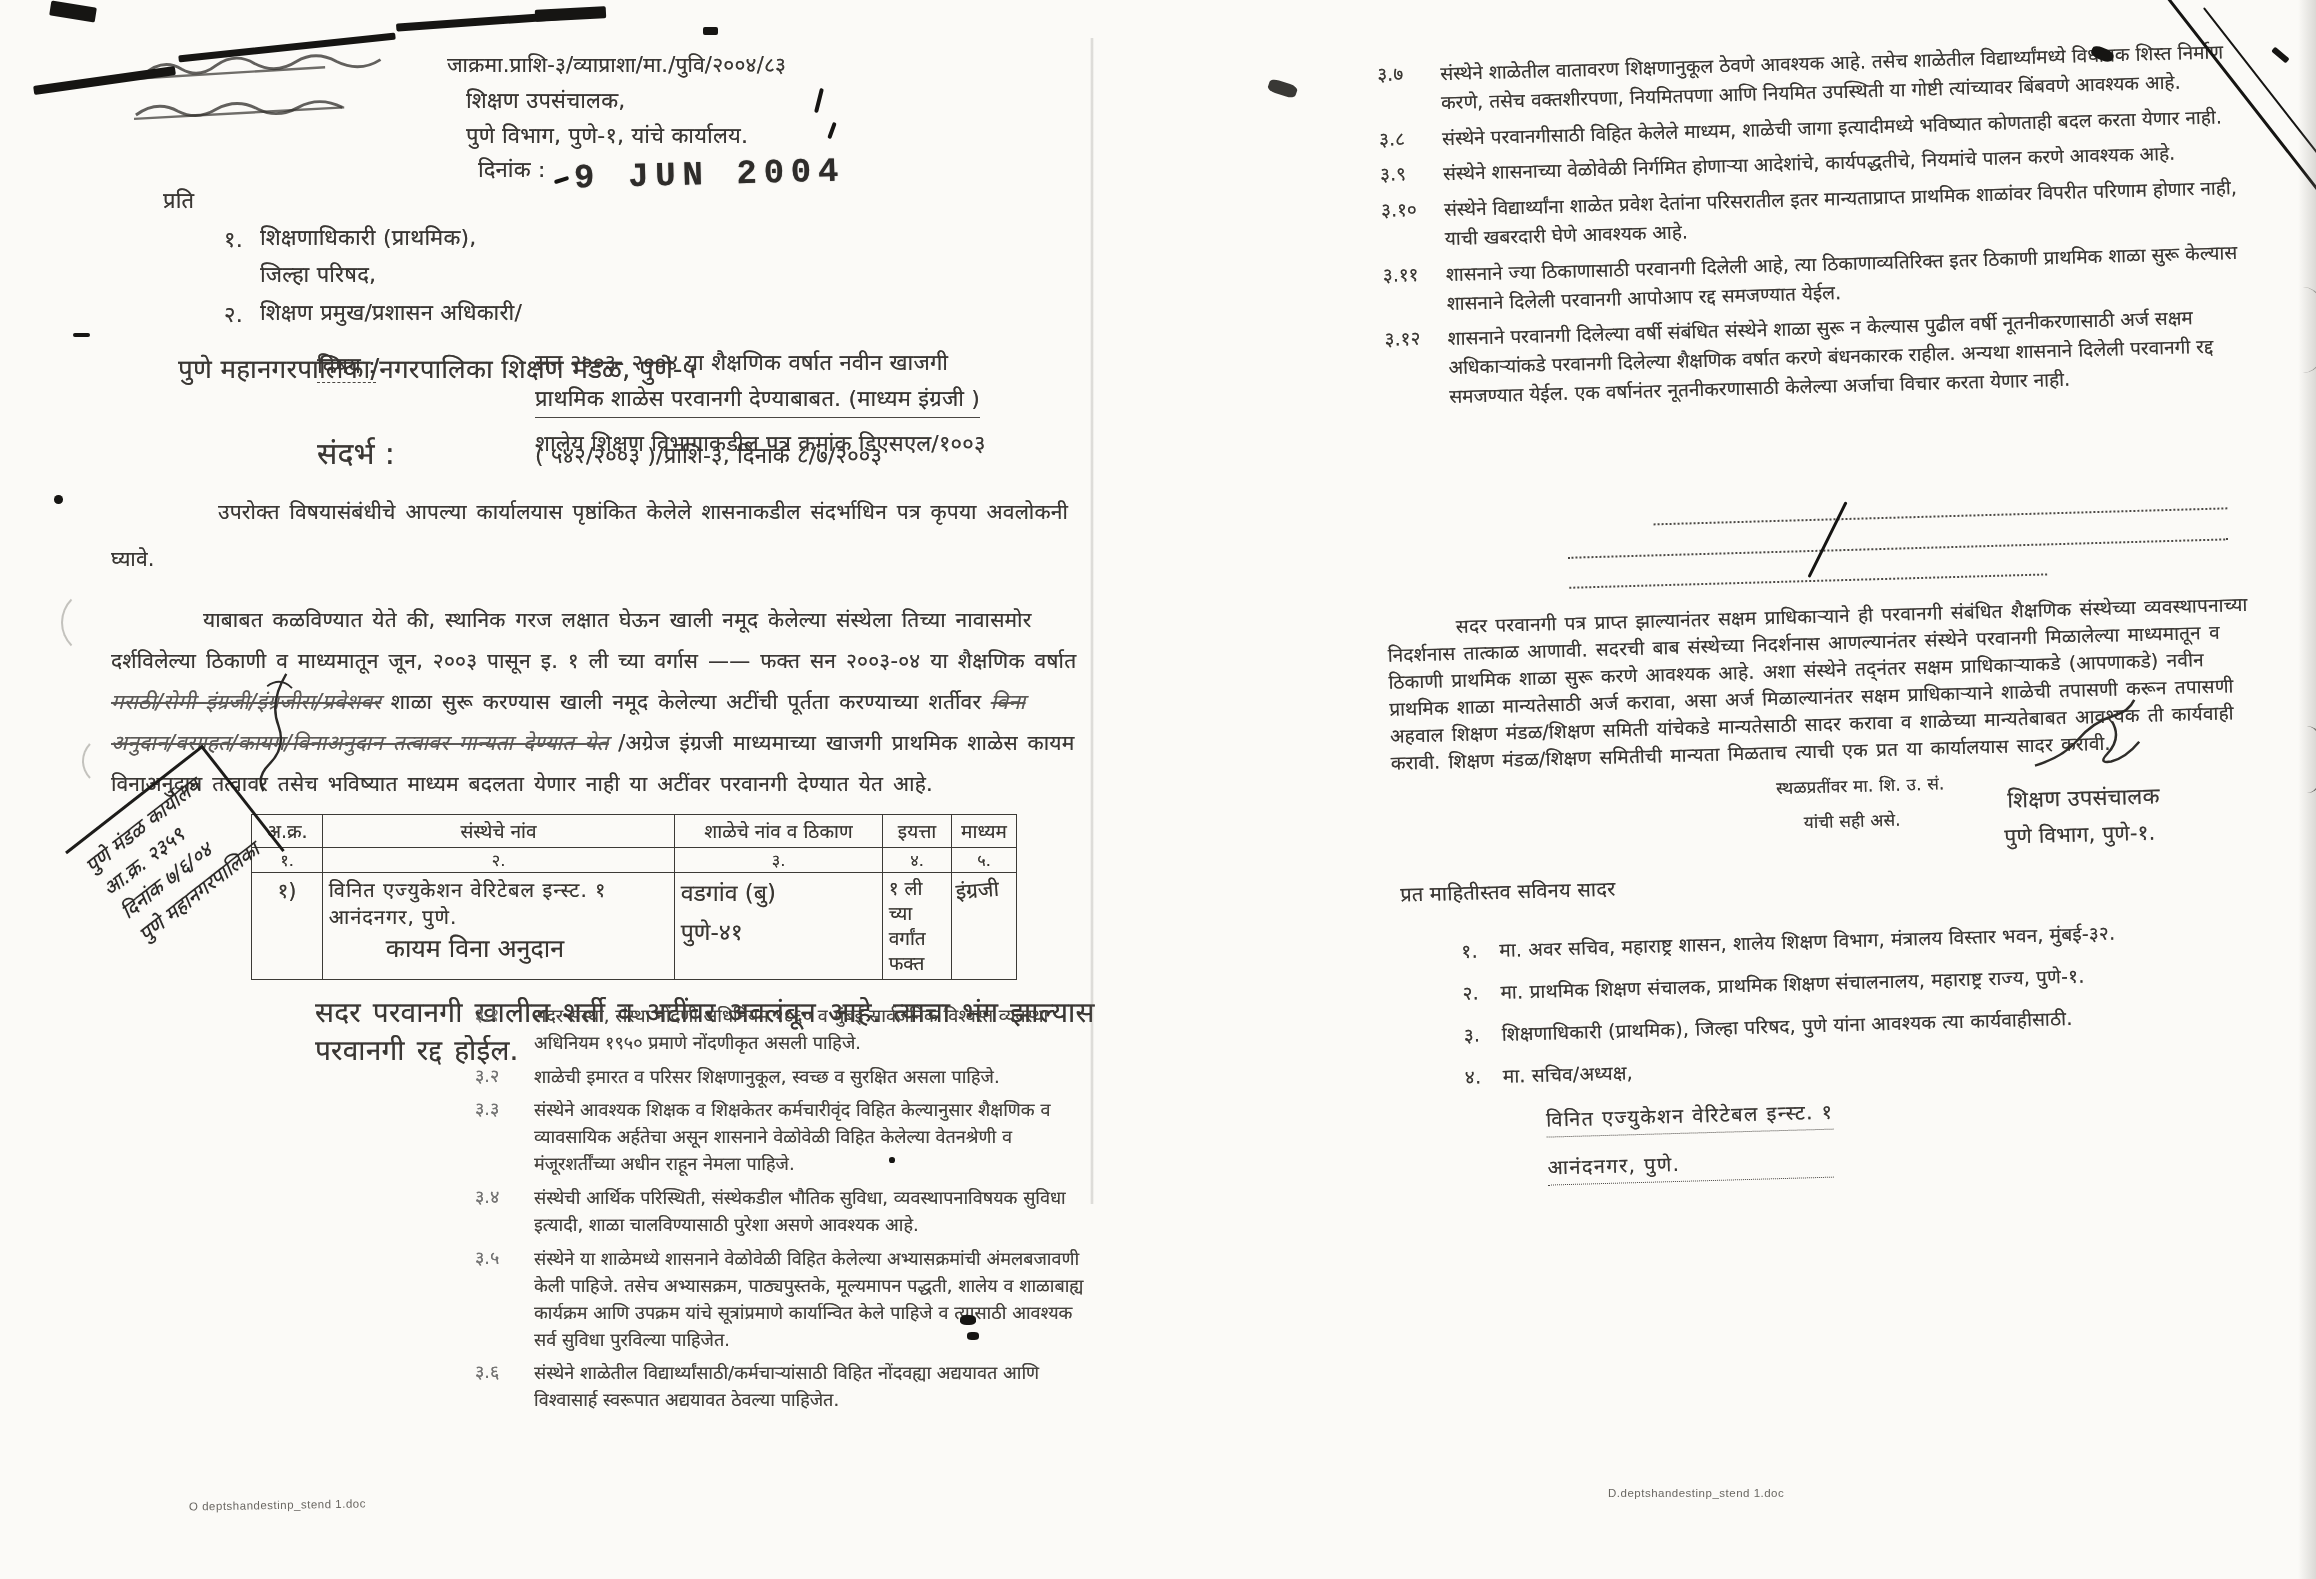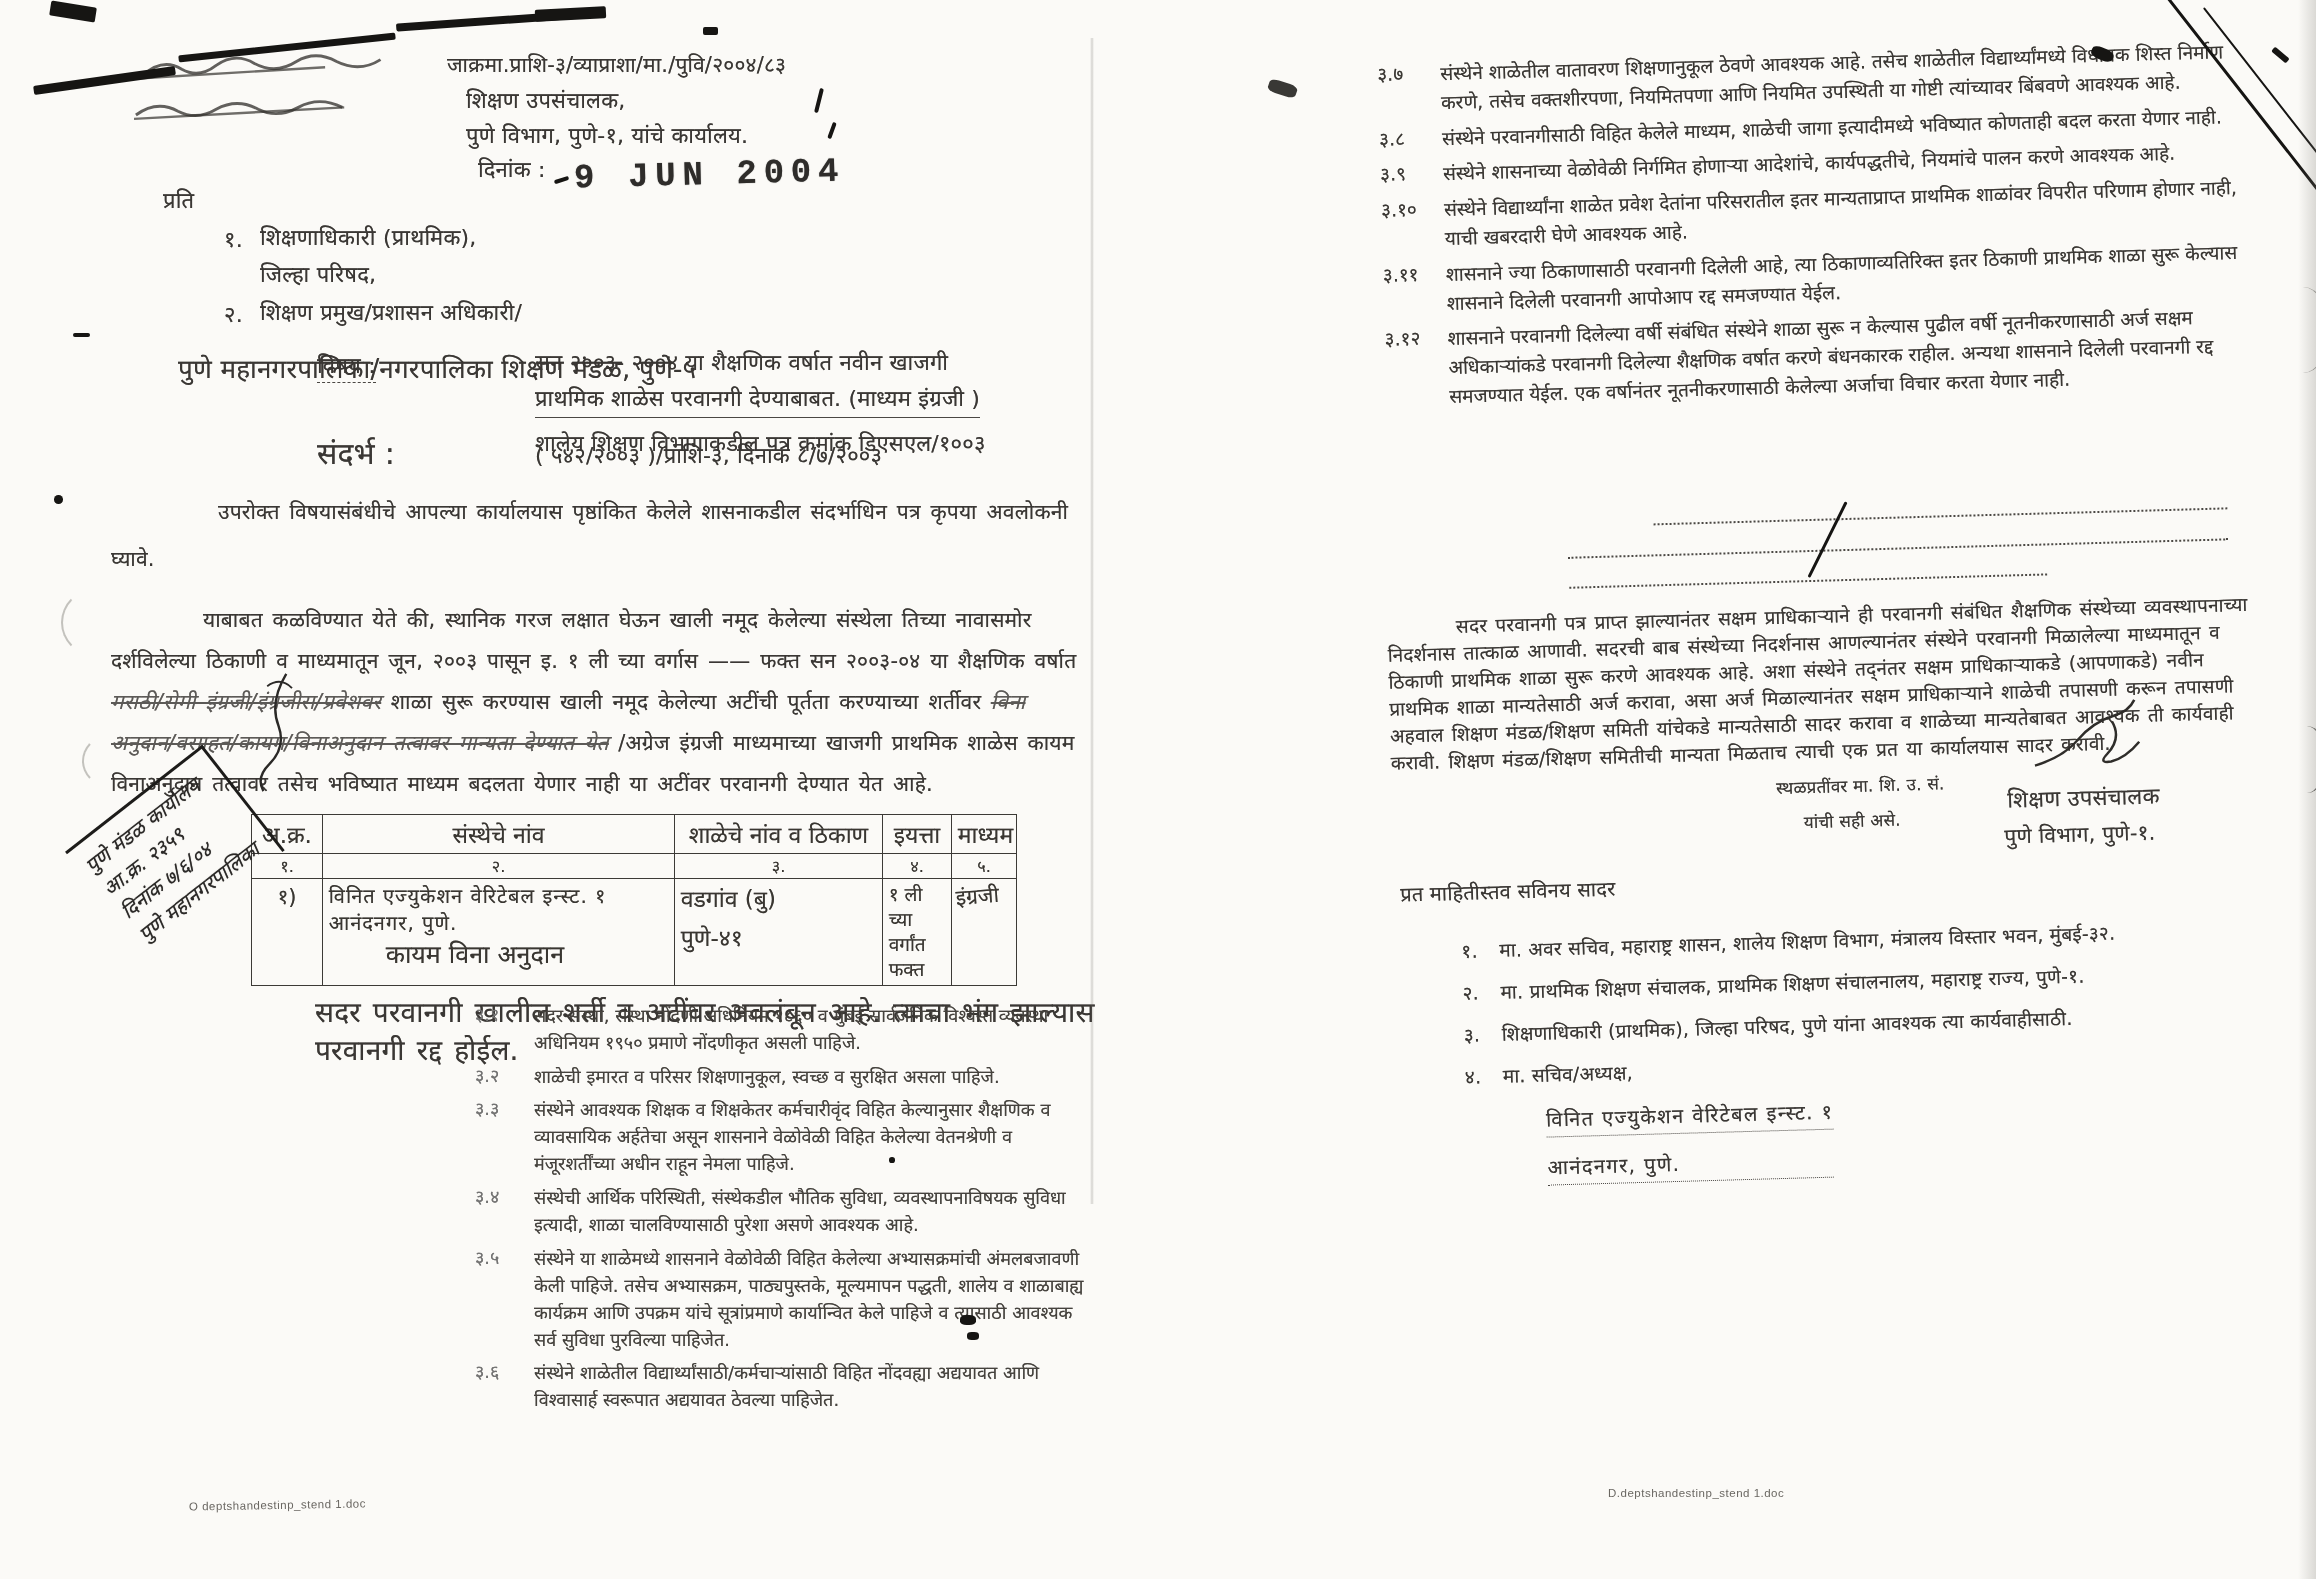"अ.क्र." .lic-table .hed { font-size: 23px -> 19px }
